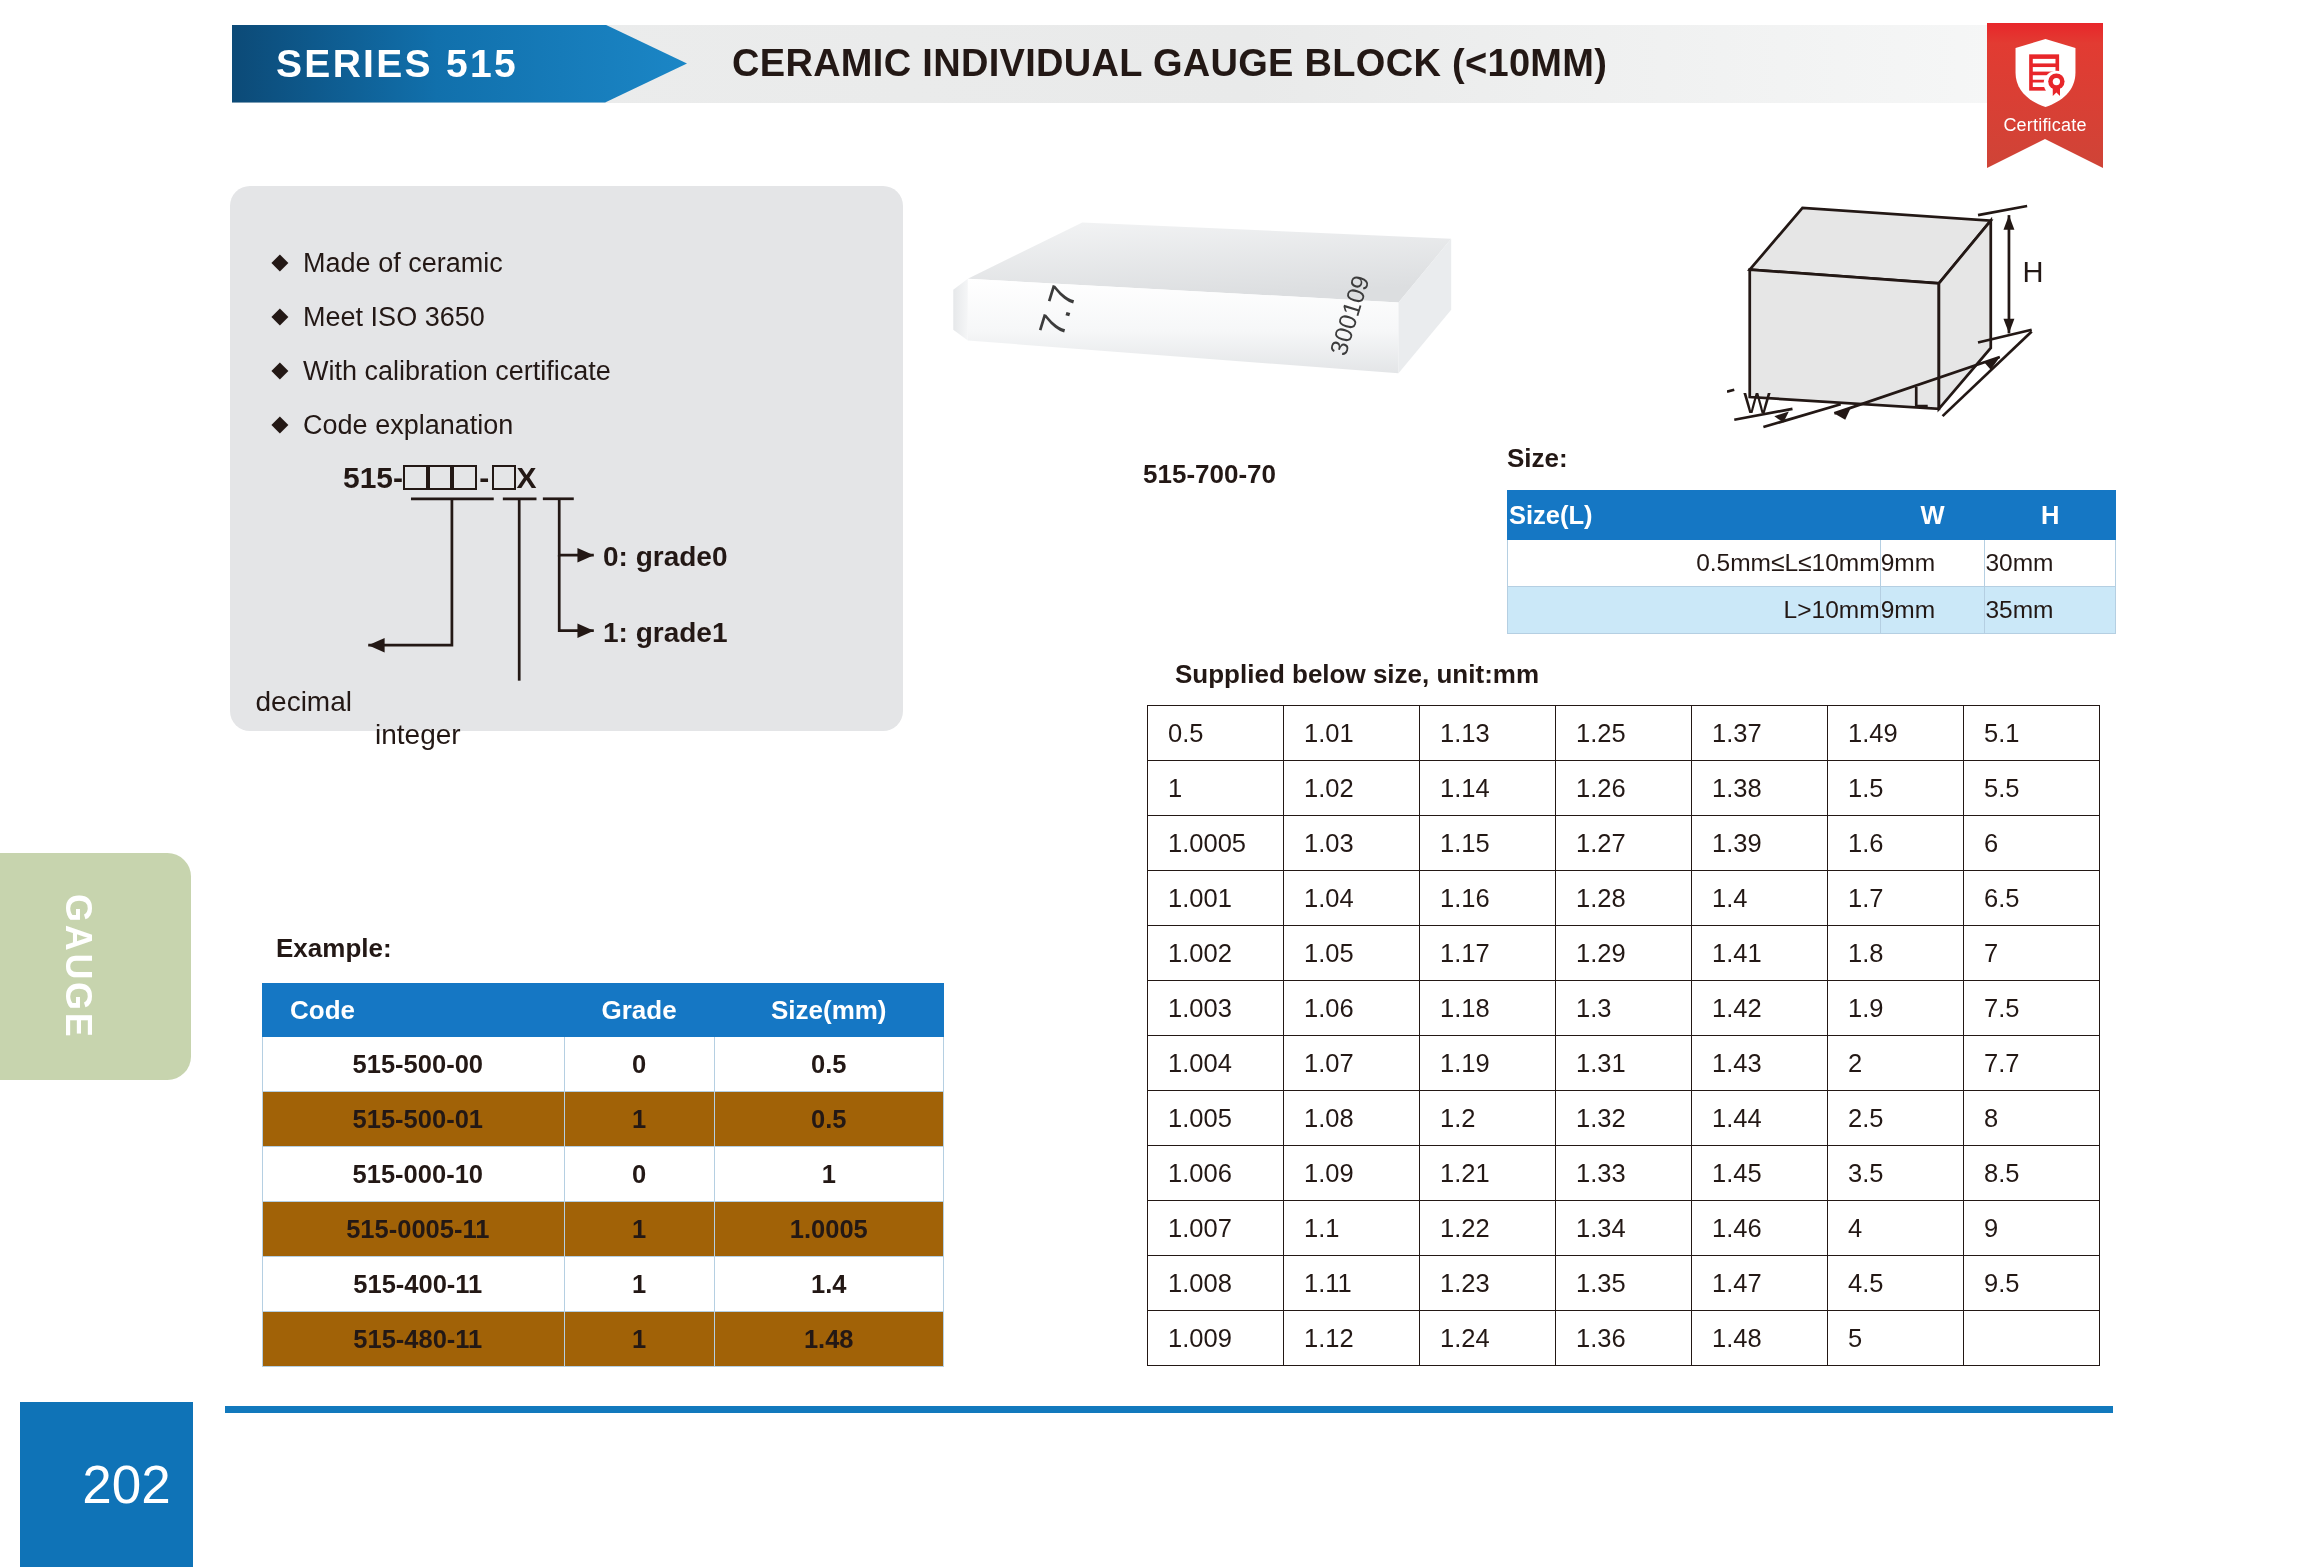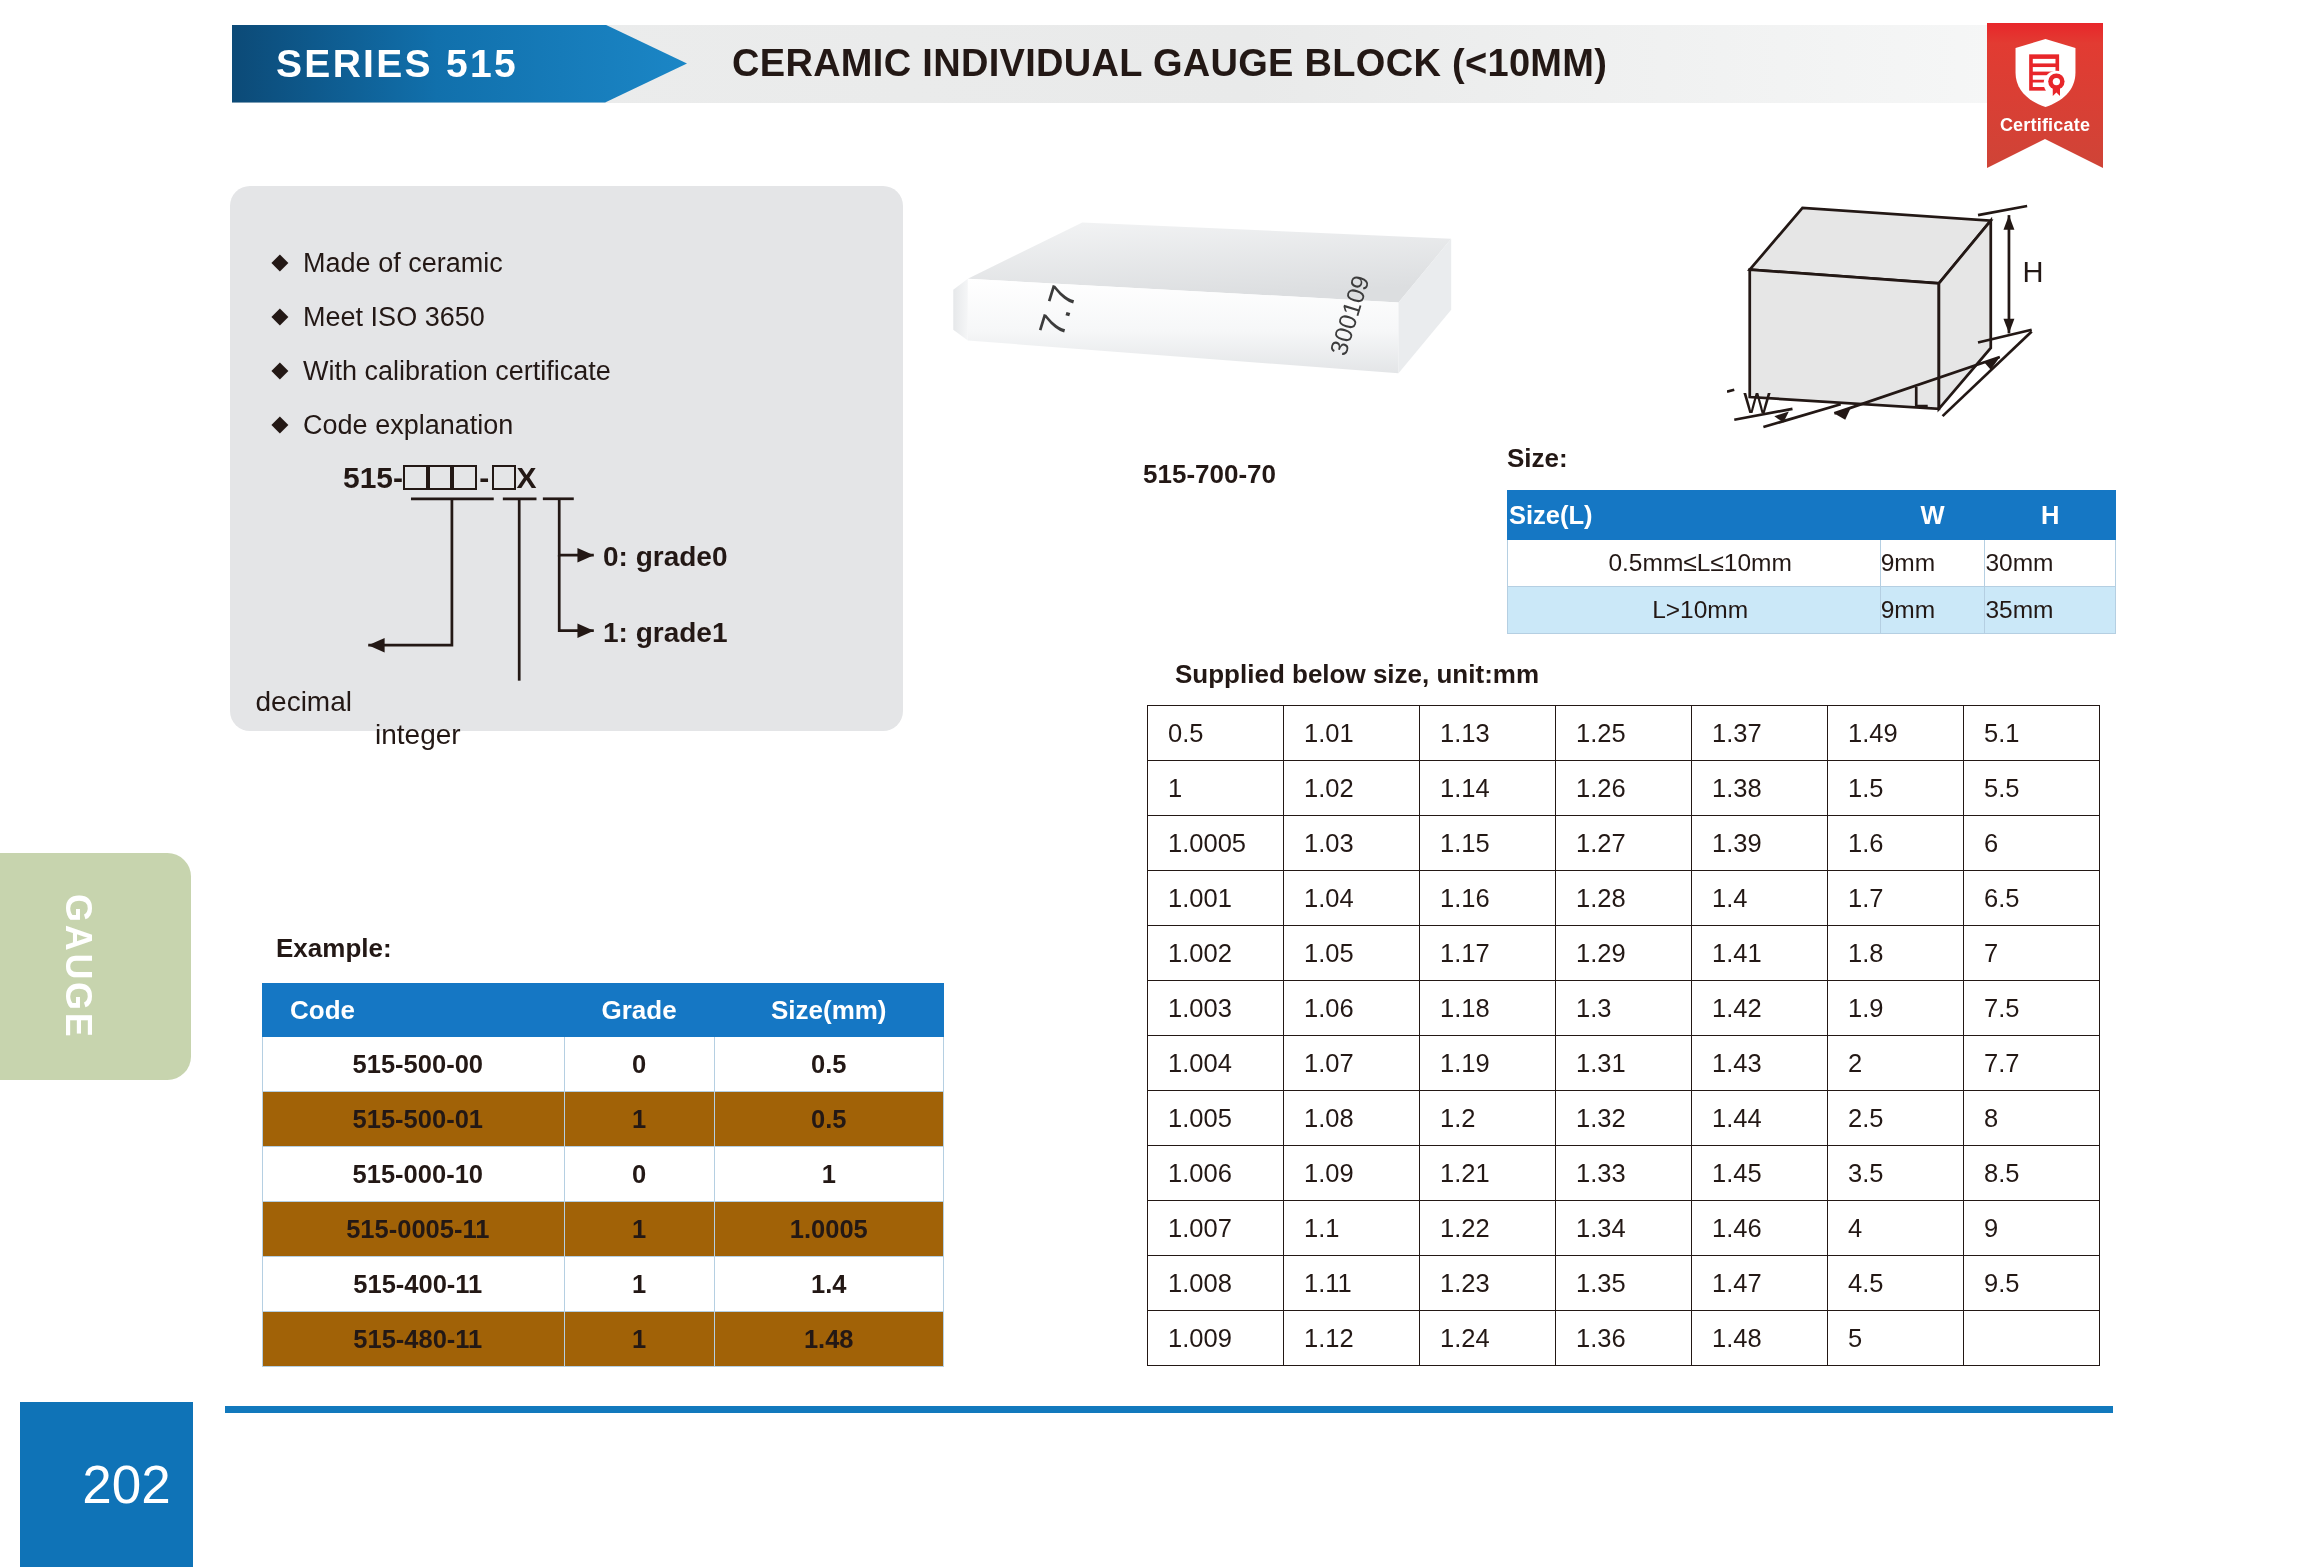"Certificate" .cert-badge .cert-label { font-weight: bold -> normal }
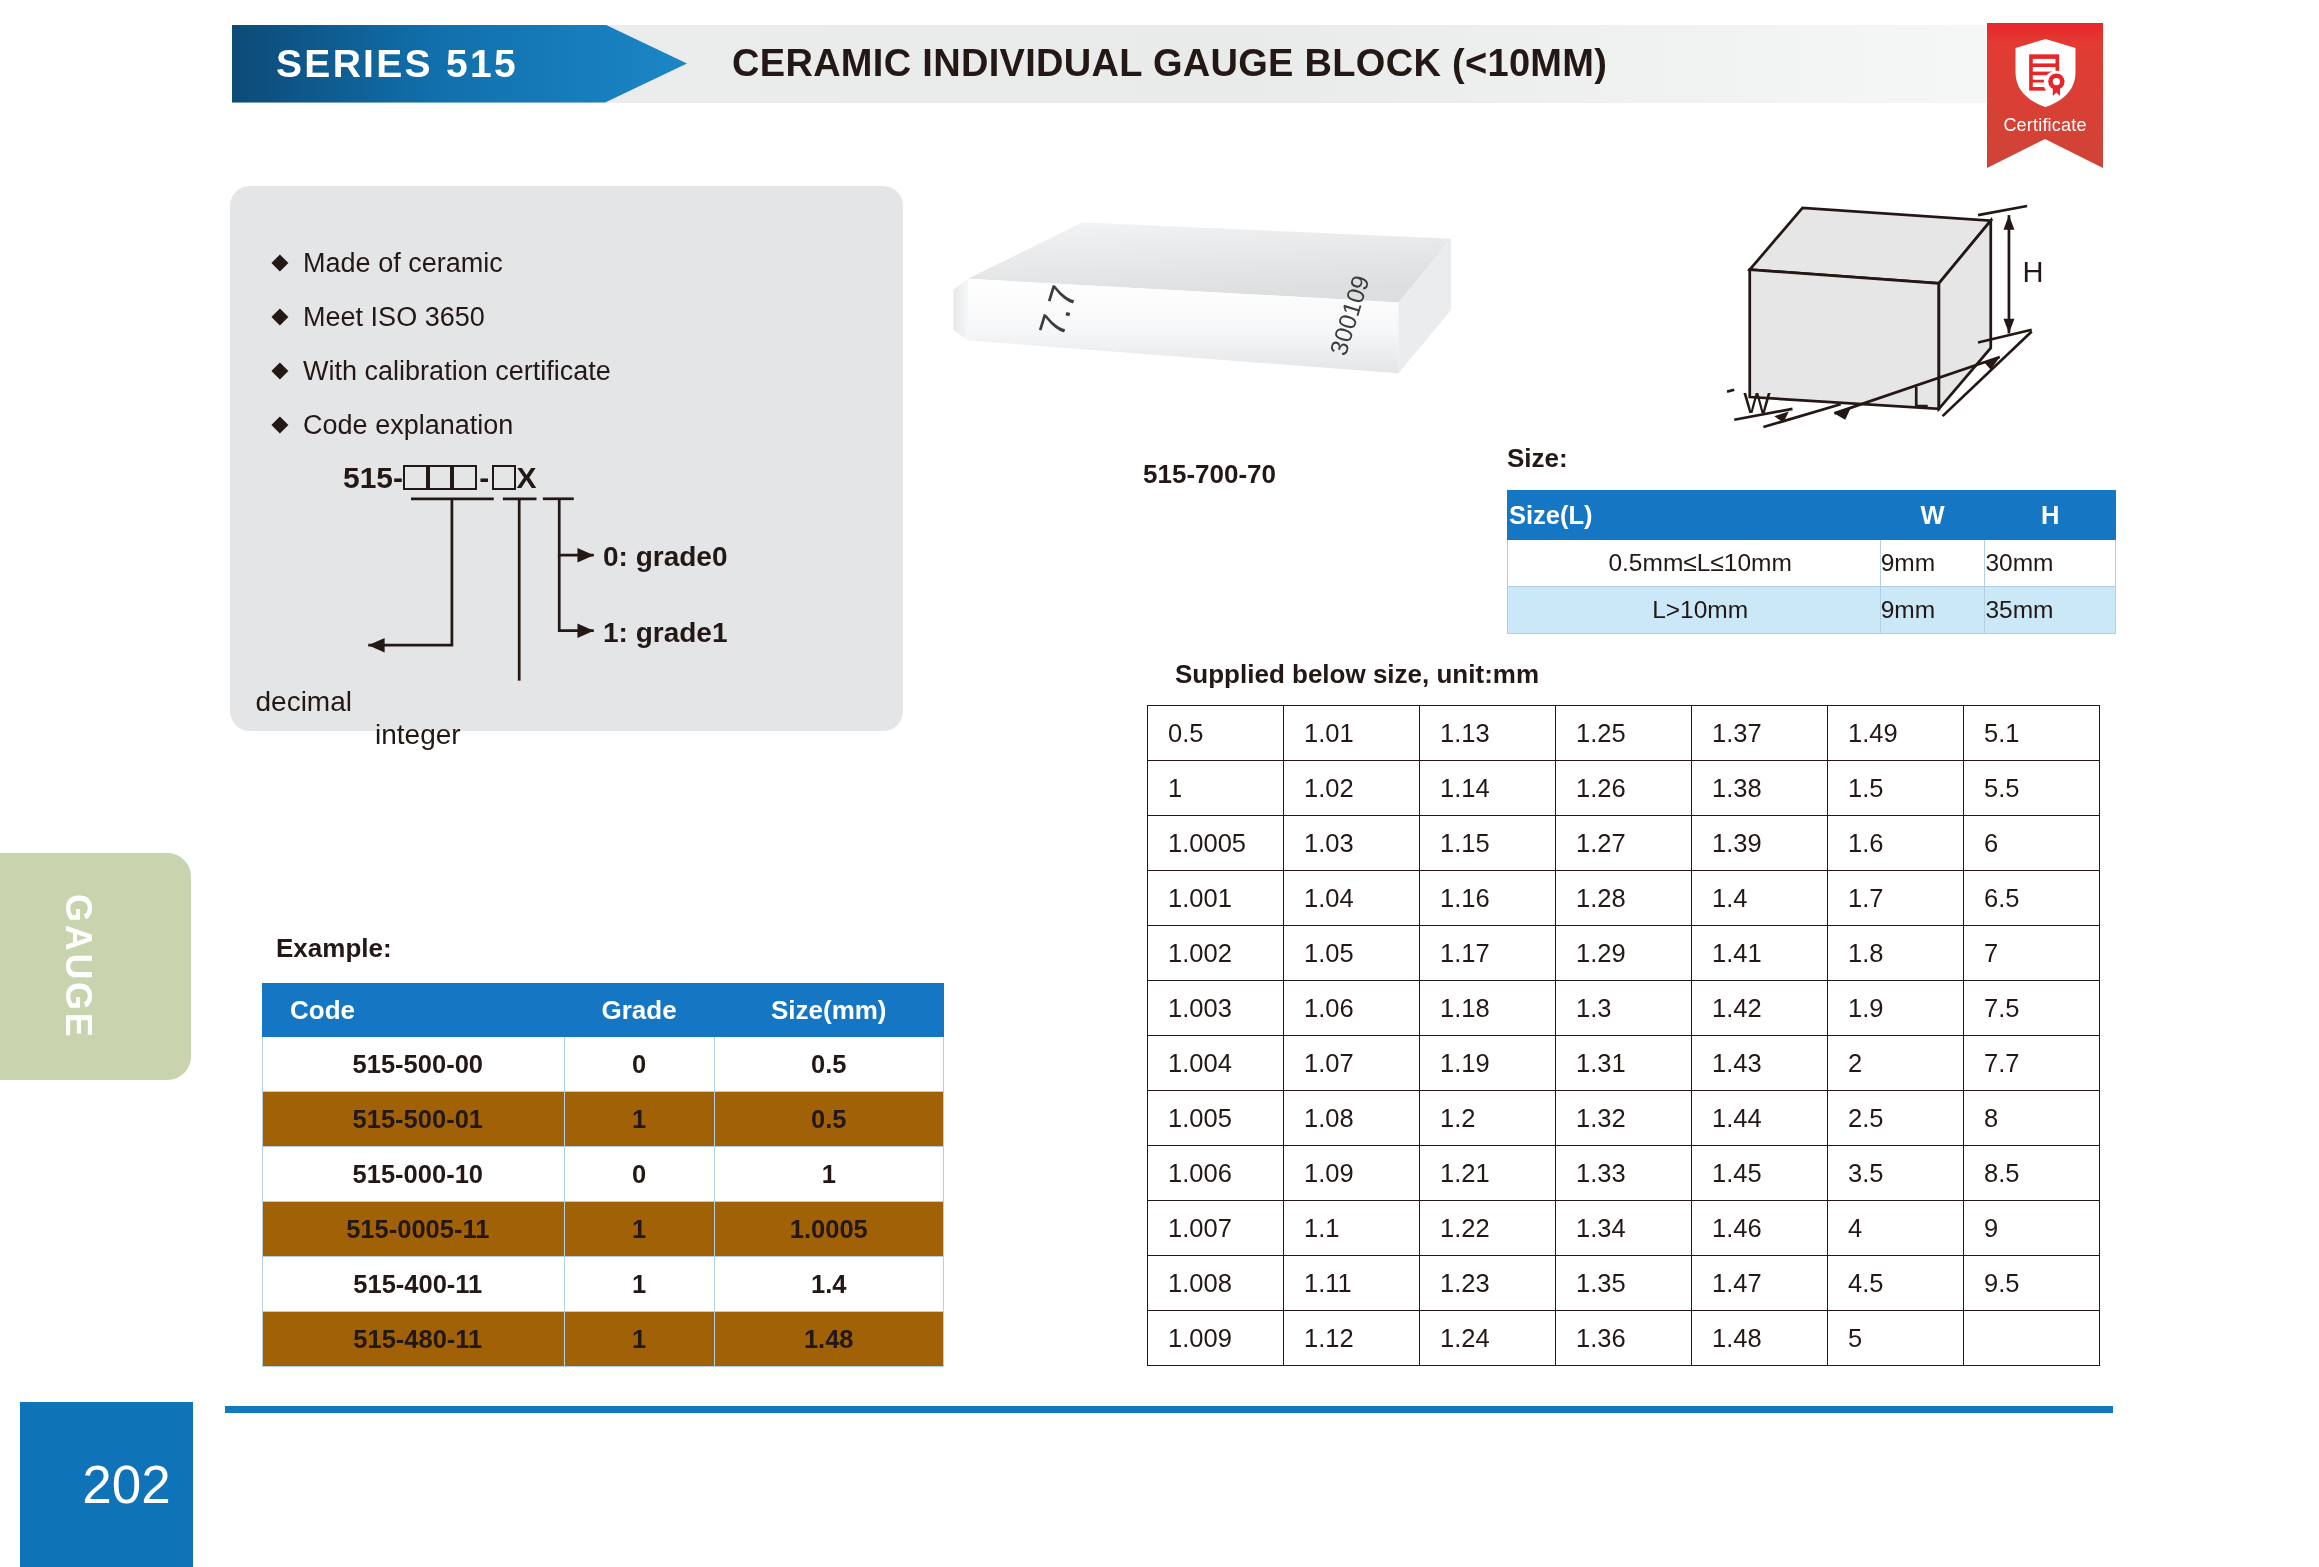"0.5mm≤L≤10mm" table.size-table td:first-child { text-align: center -> right }
